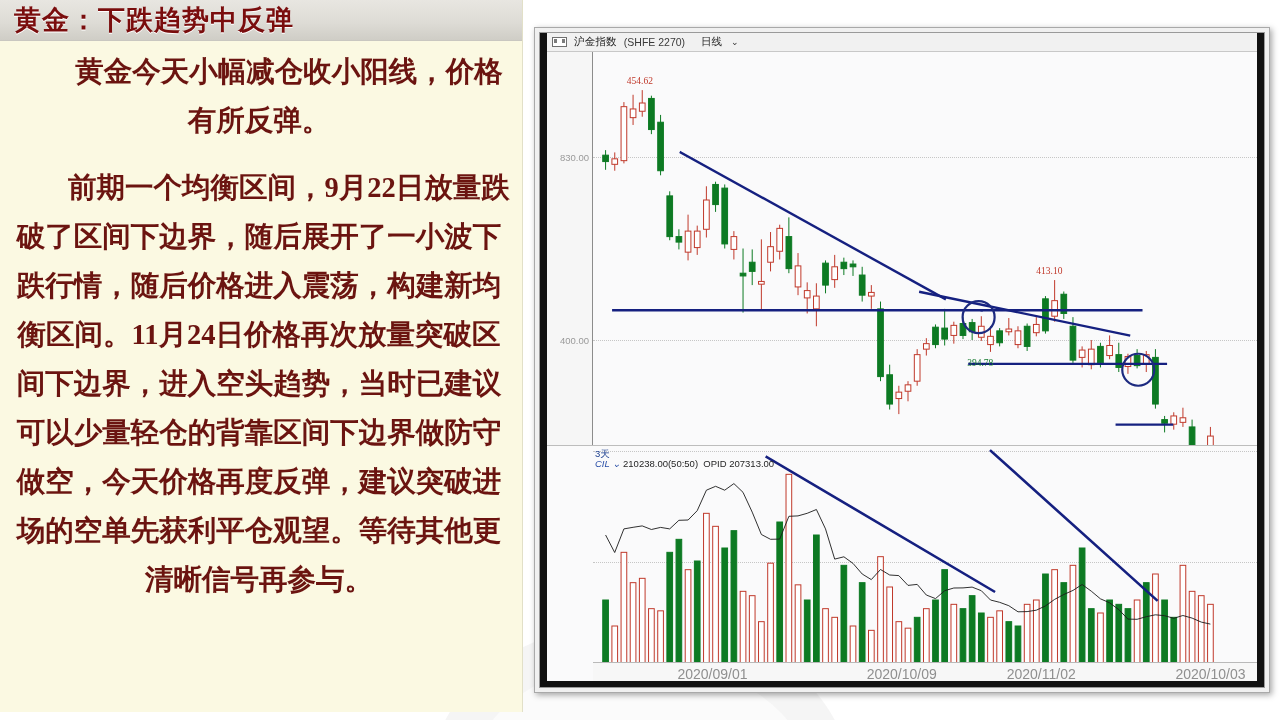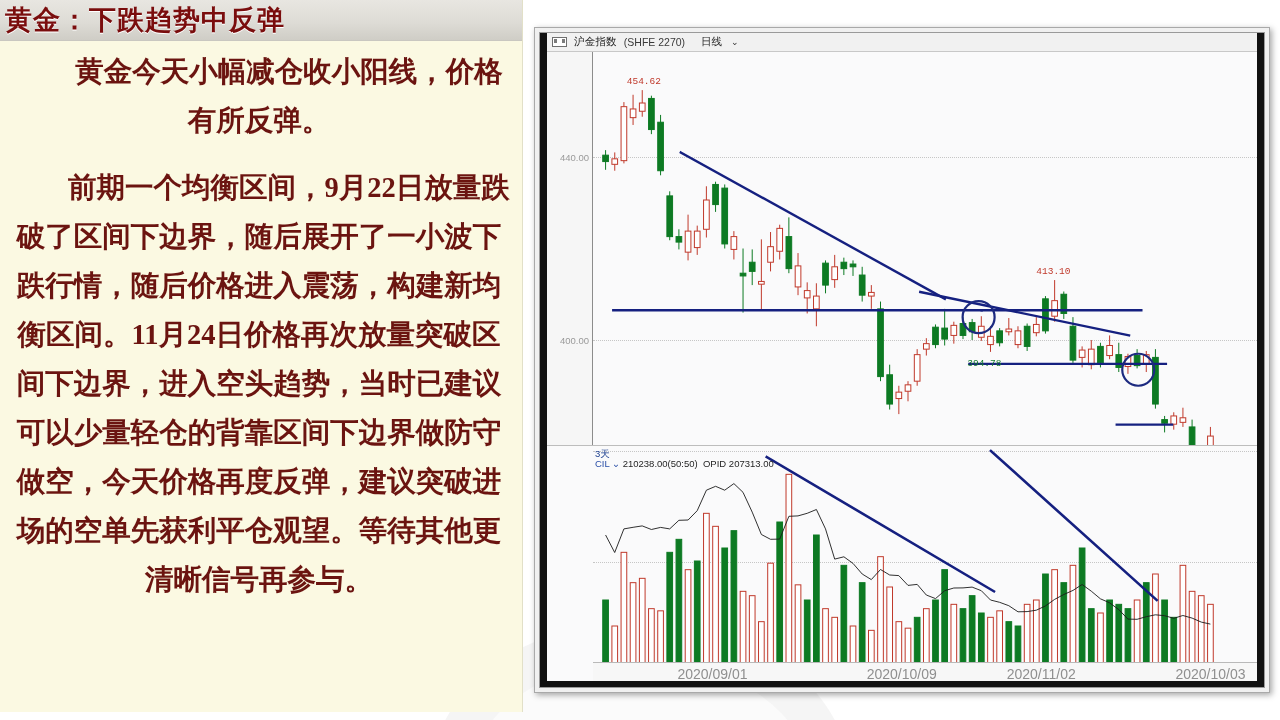"黄金：下跌趋势中反弹" .commentary-title { padding-left: 5px -> 14px }
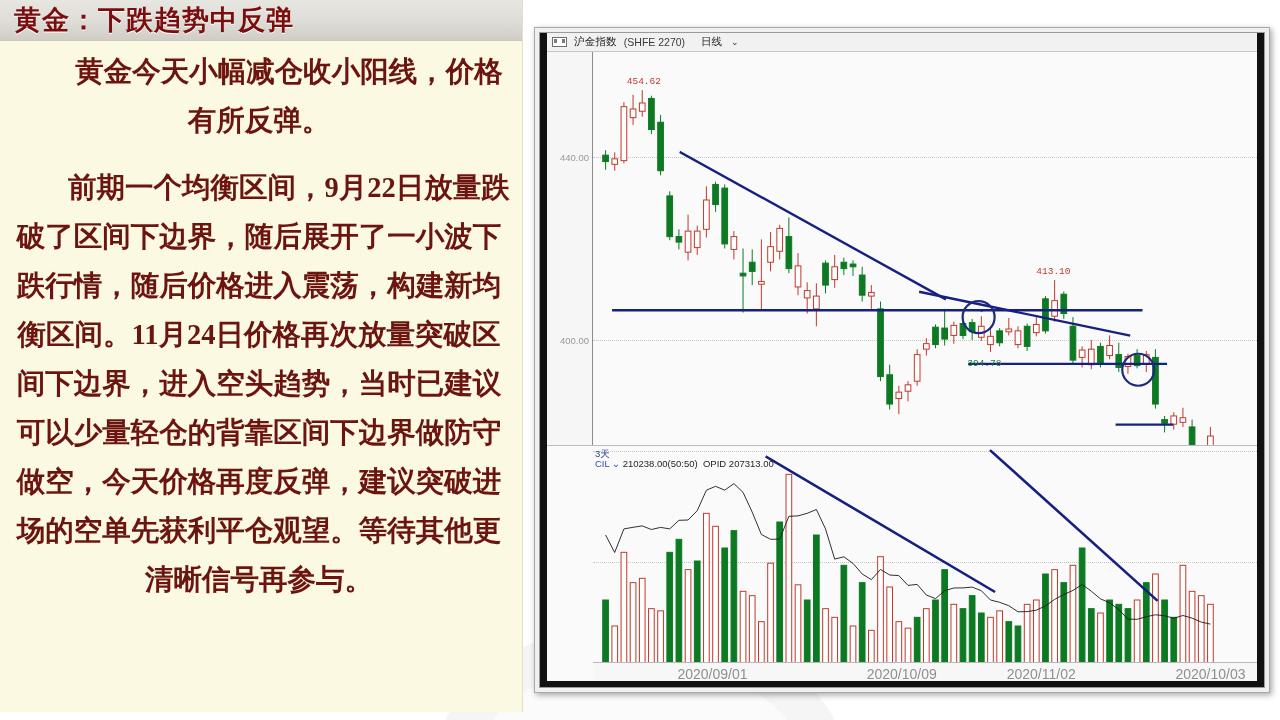"454.62" .ann { font-family: Liberation Mono, monospace -> Liberation Serif, serif }
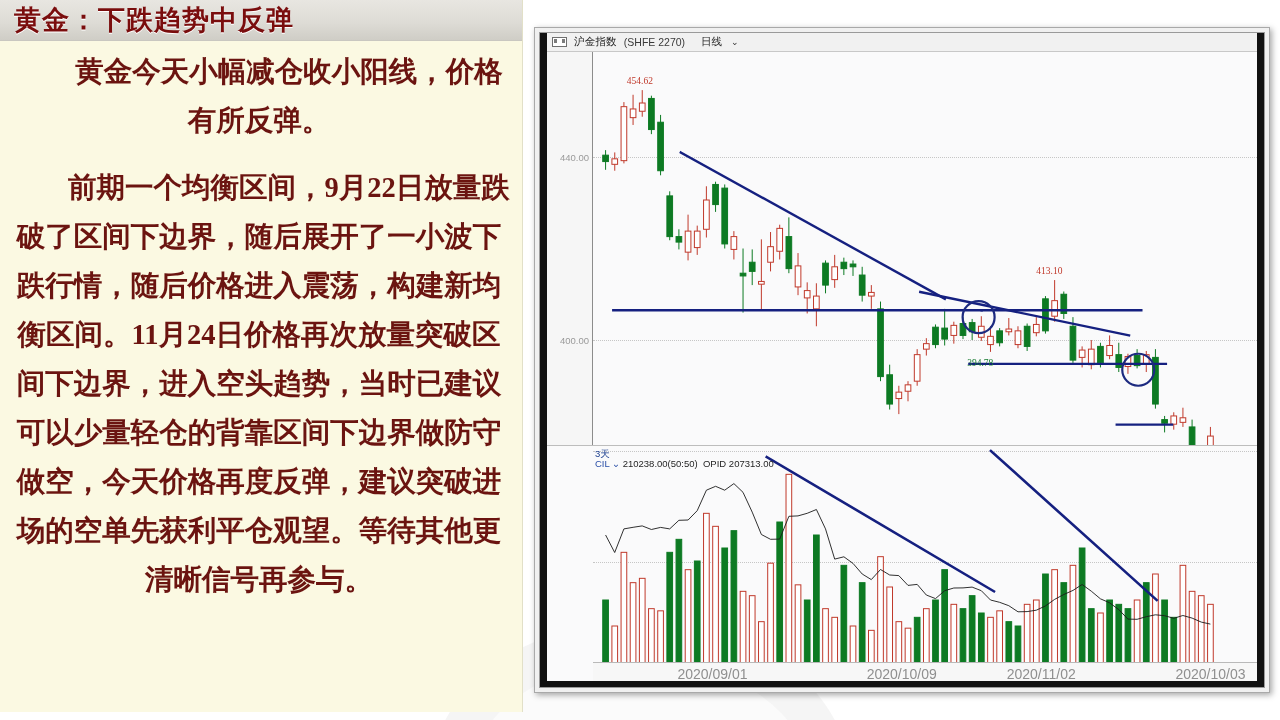"440.00" div.axis-label { text: 440.00 -> 830.00 }
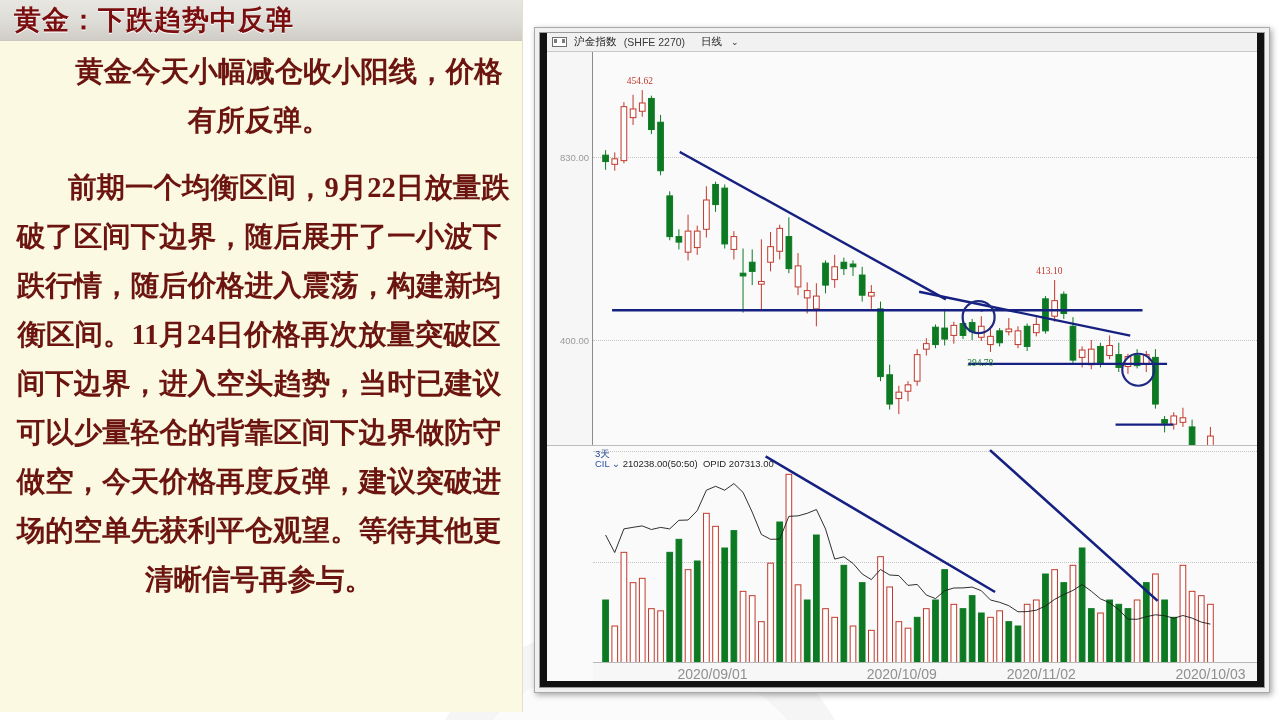"CIL" .vol-header2 .cil { font-style: none -> italic }
